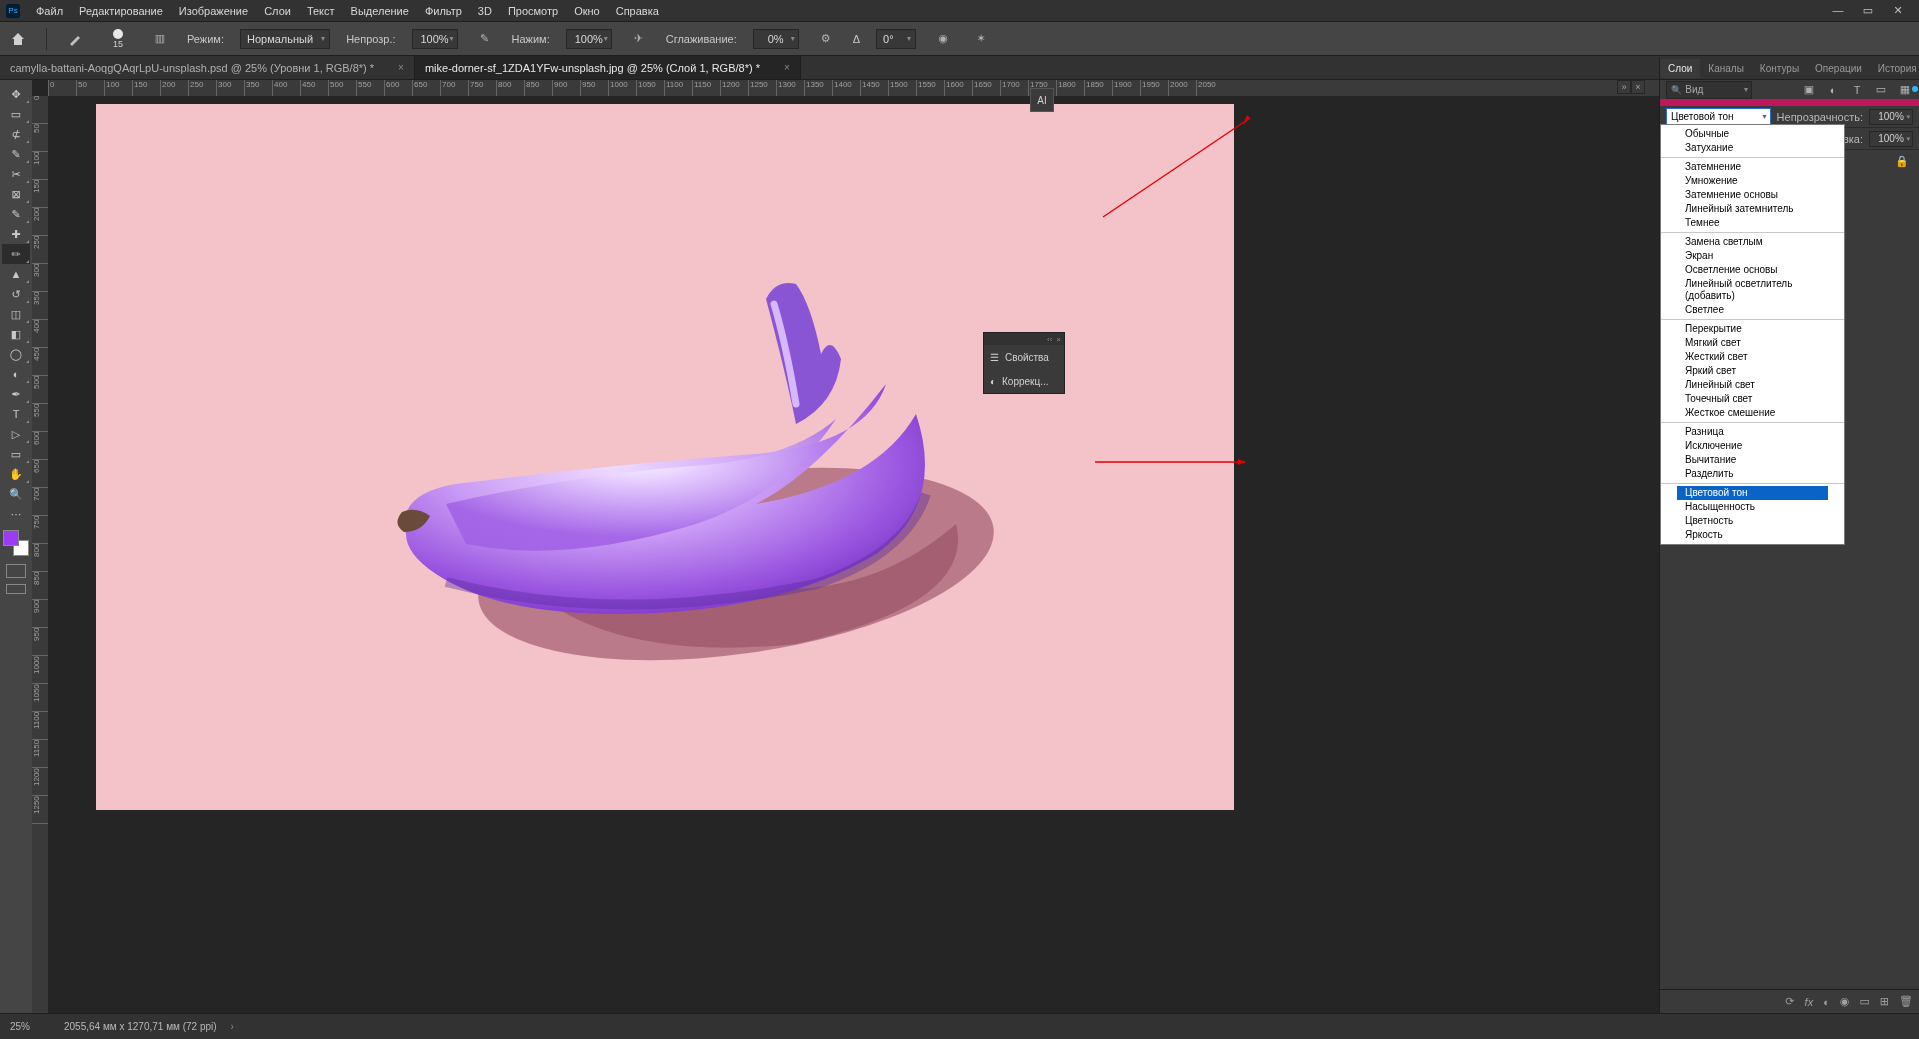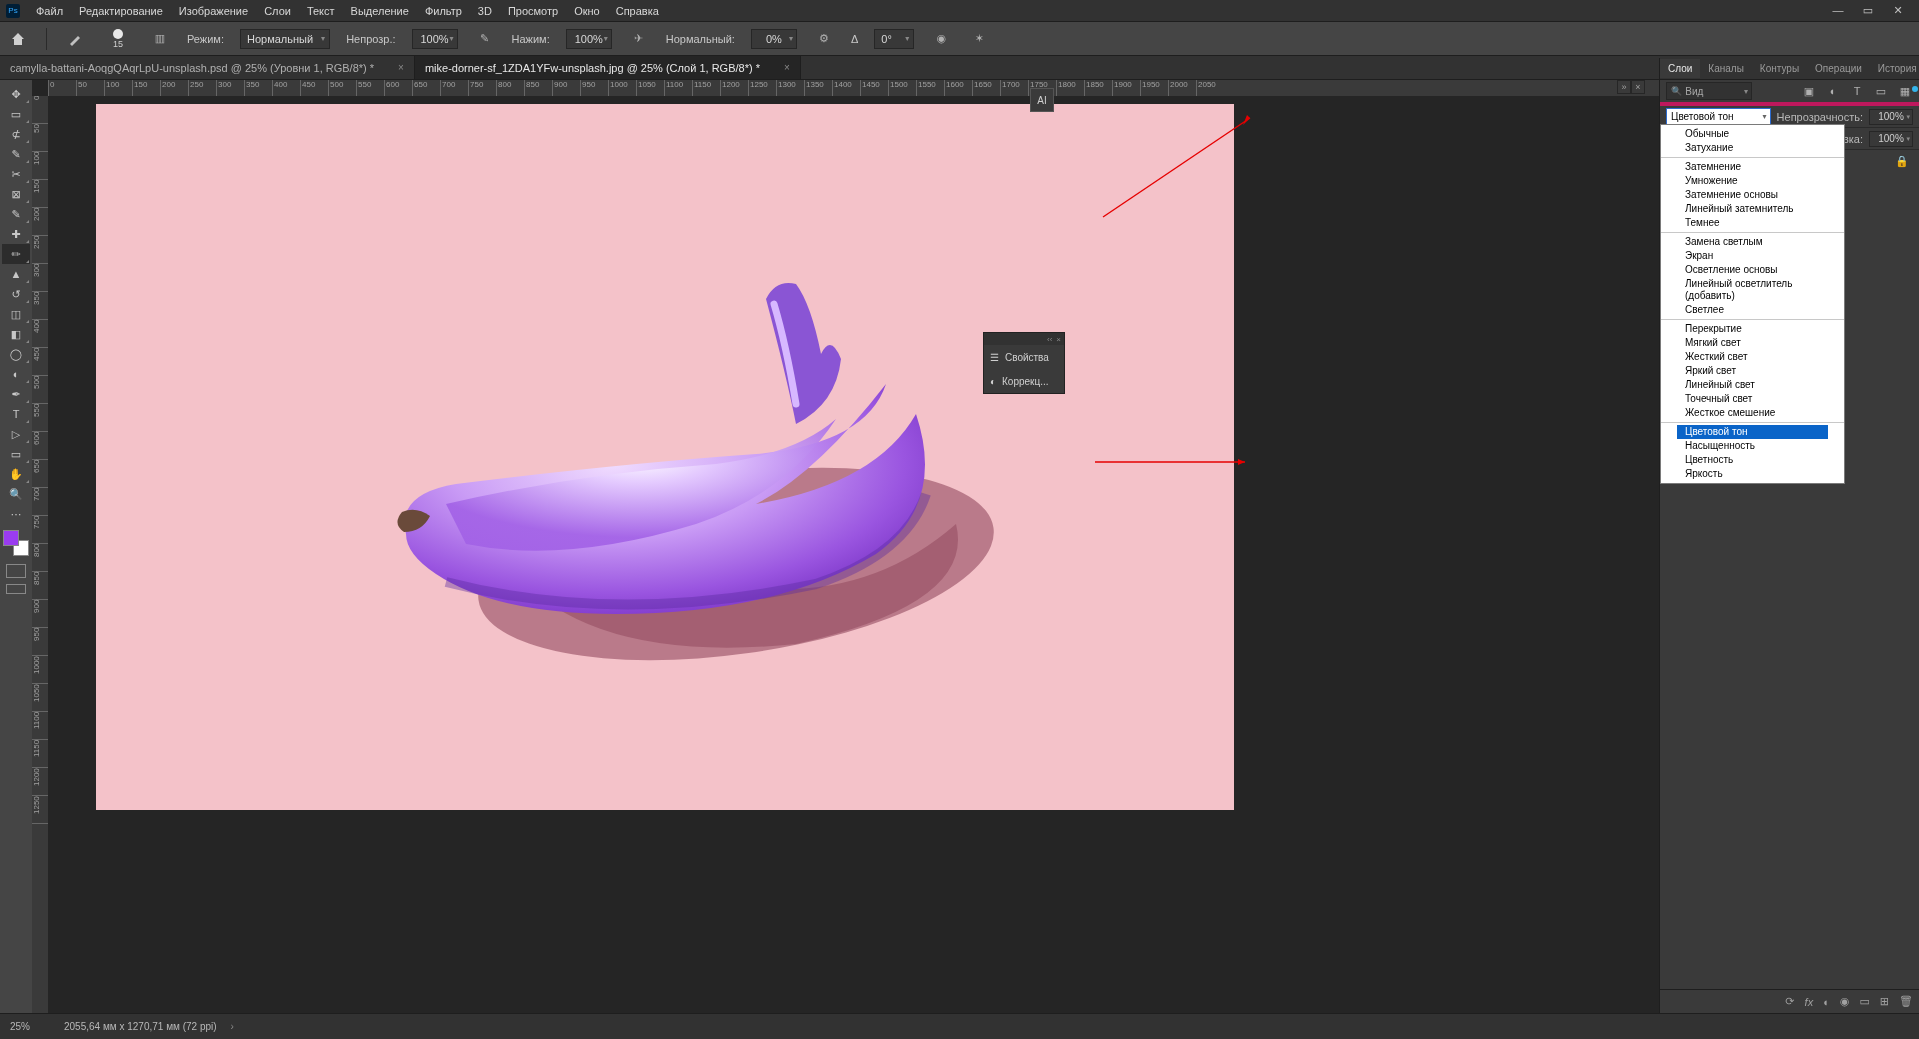"Нормальный:" div.lbl { text: Нормальный -> Сглаживание }
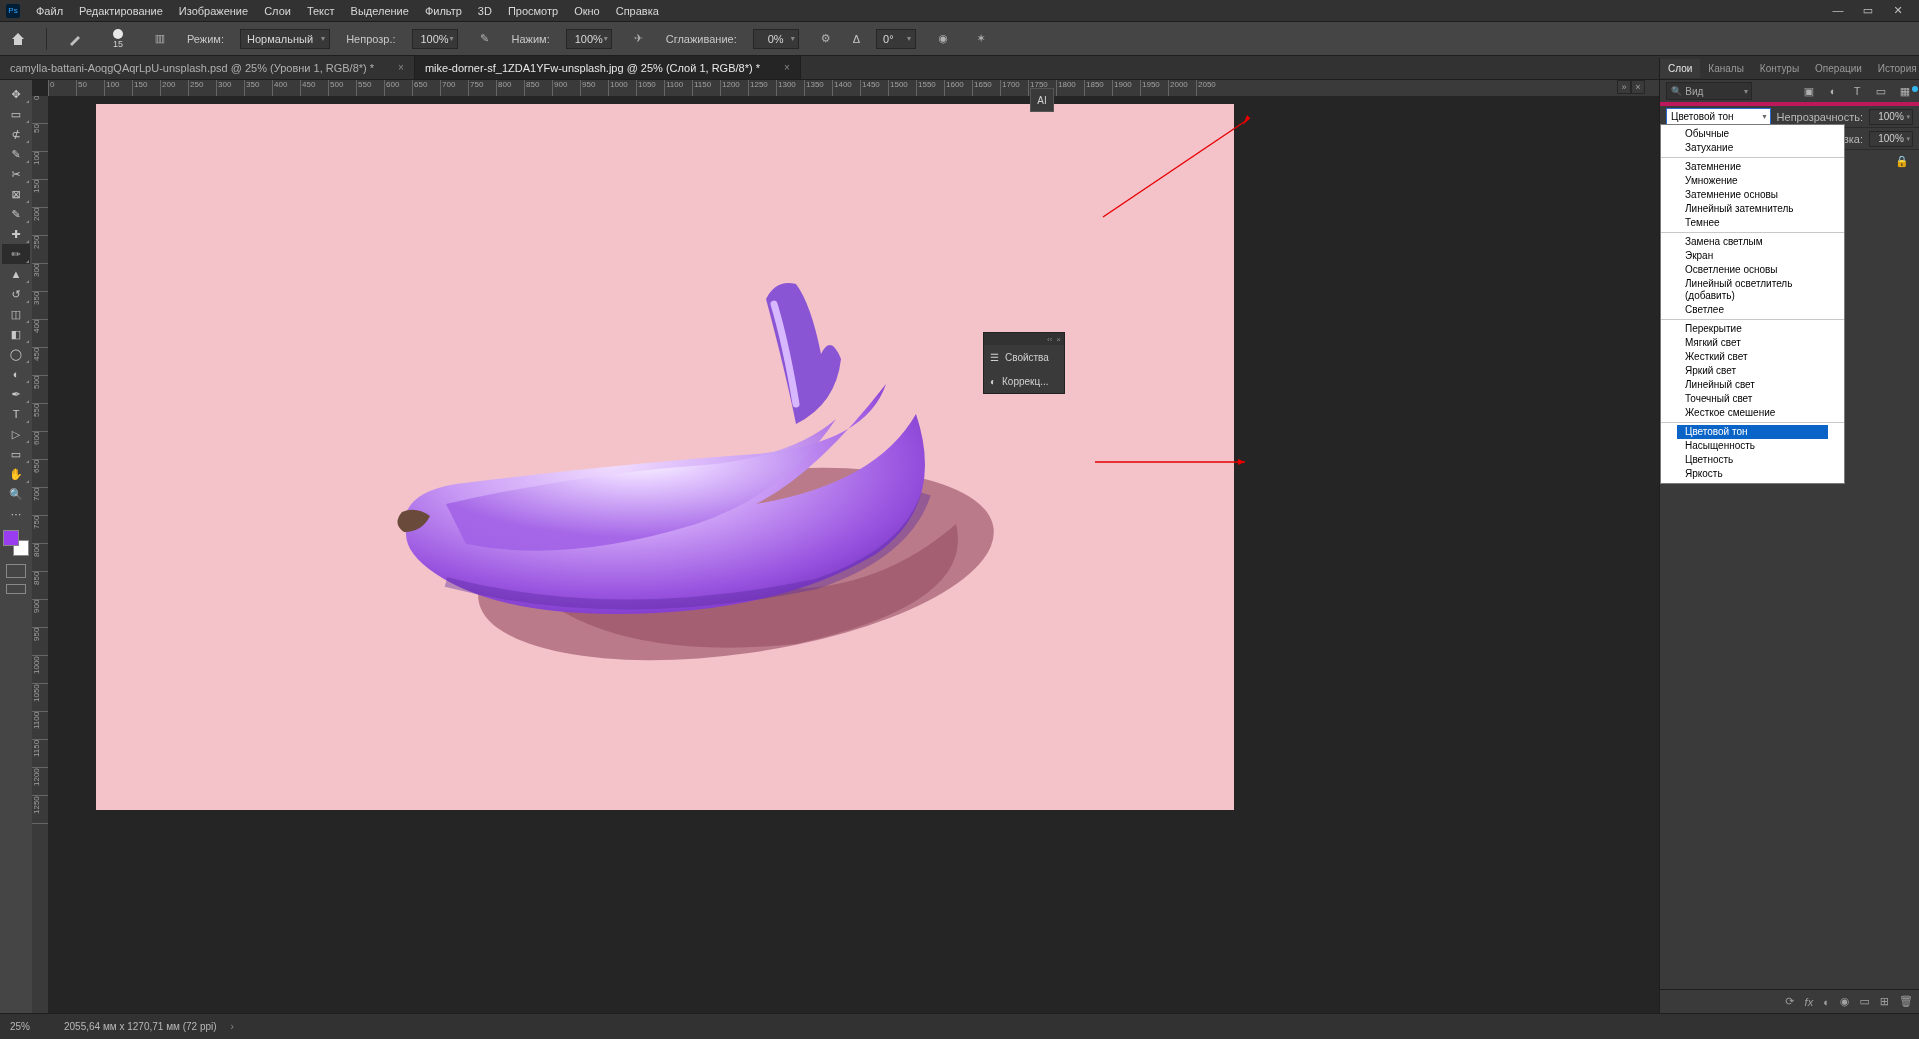"Вид" .right .search { border-bottom: 4px solid #be185d -> 7px solid #be185d }
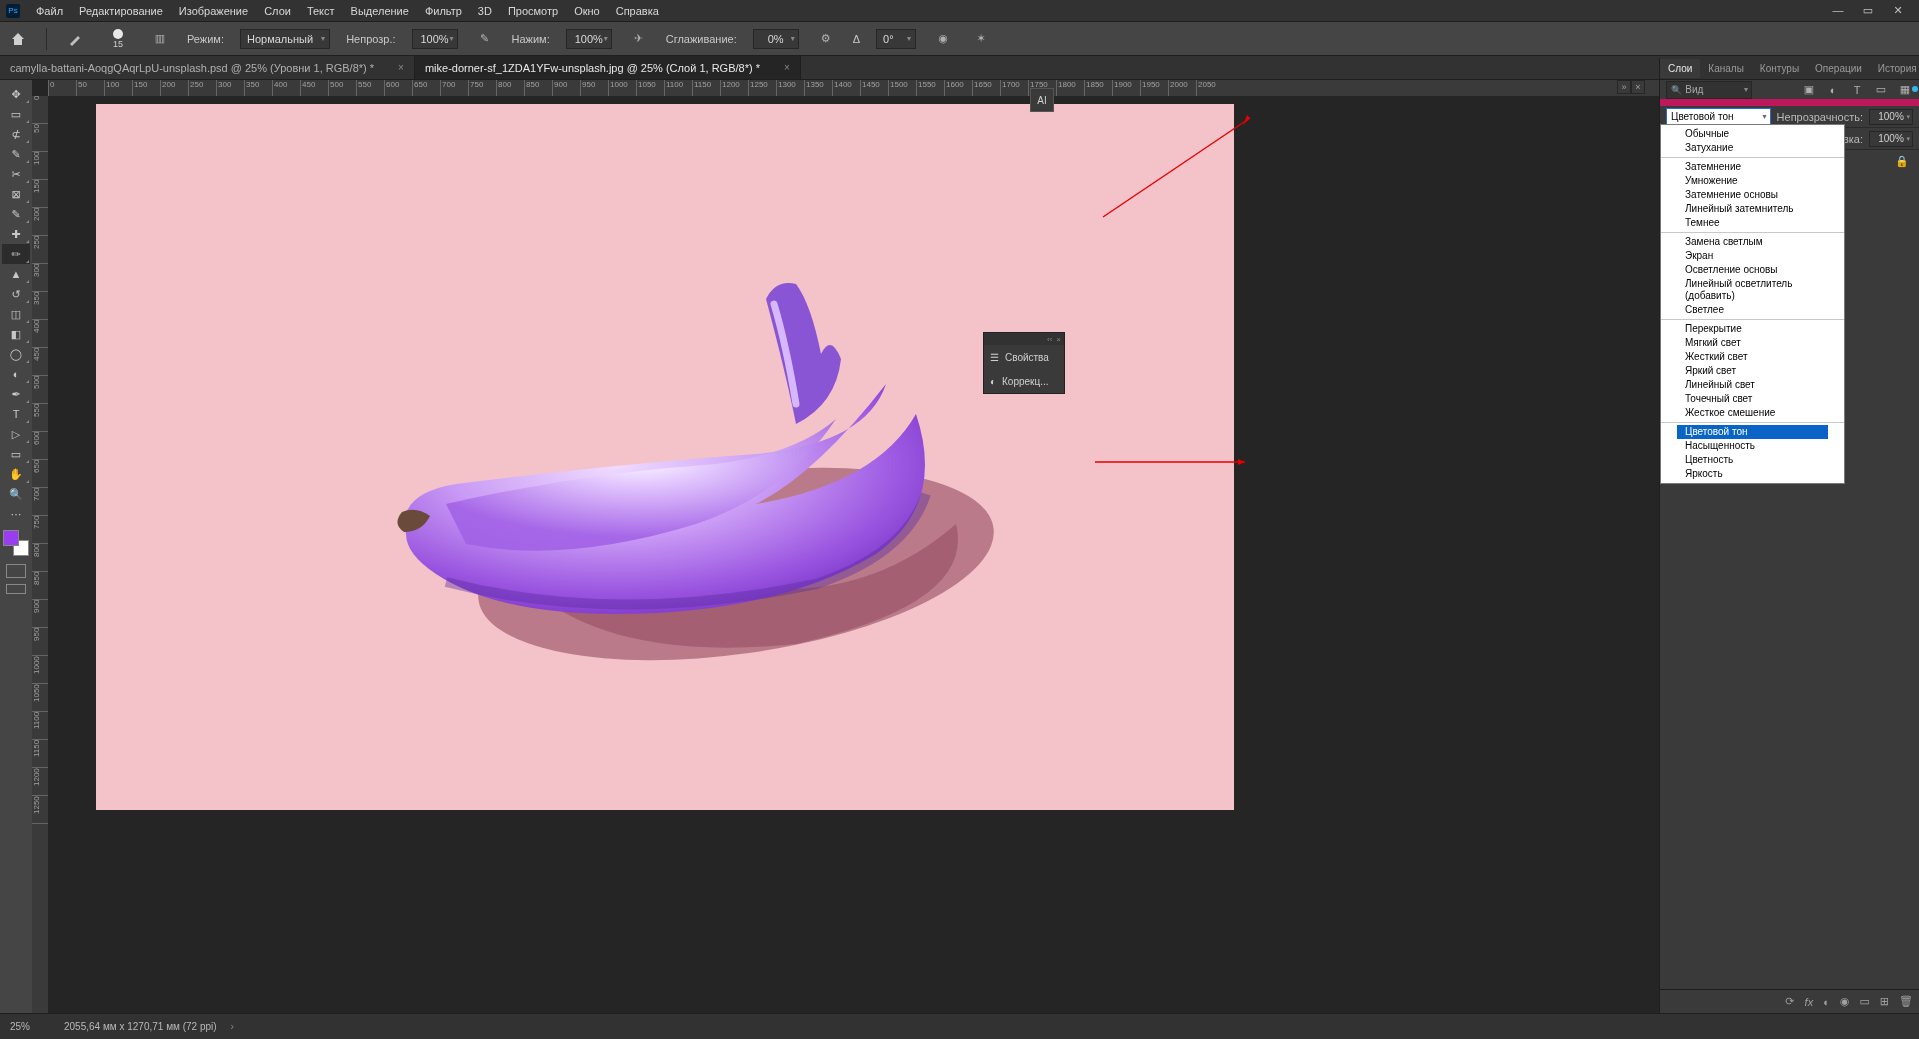"Разница" div.grp { html: none -> <div> <div>Разница</div> <div>Исключение</div> <div>Вычитание</div> <div>Разделить</div> </div> }
